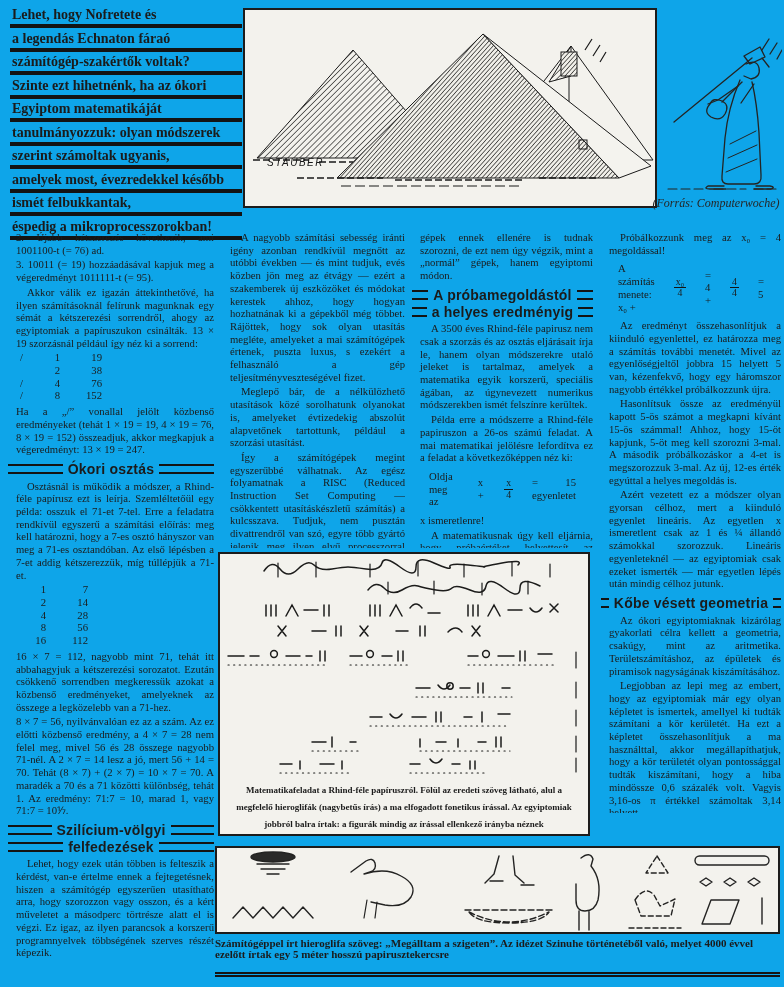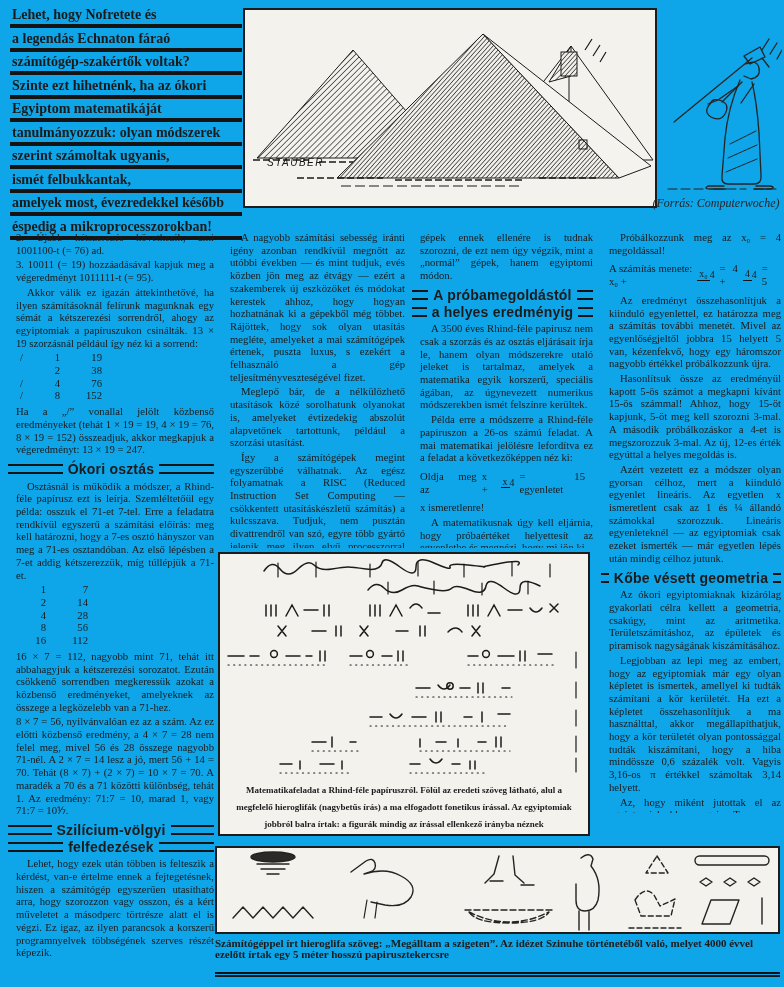"ismét felbukkantak," div.hl-line { order: before "amelyek most, évezredekkel később" -> after "amelyek most, évezredekkel később" }
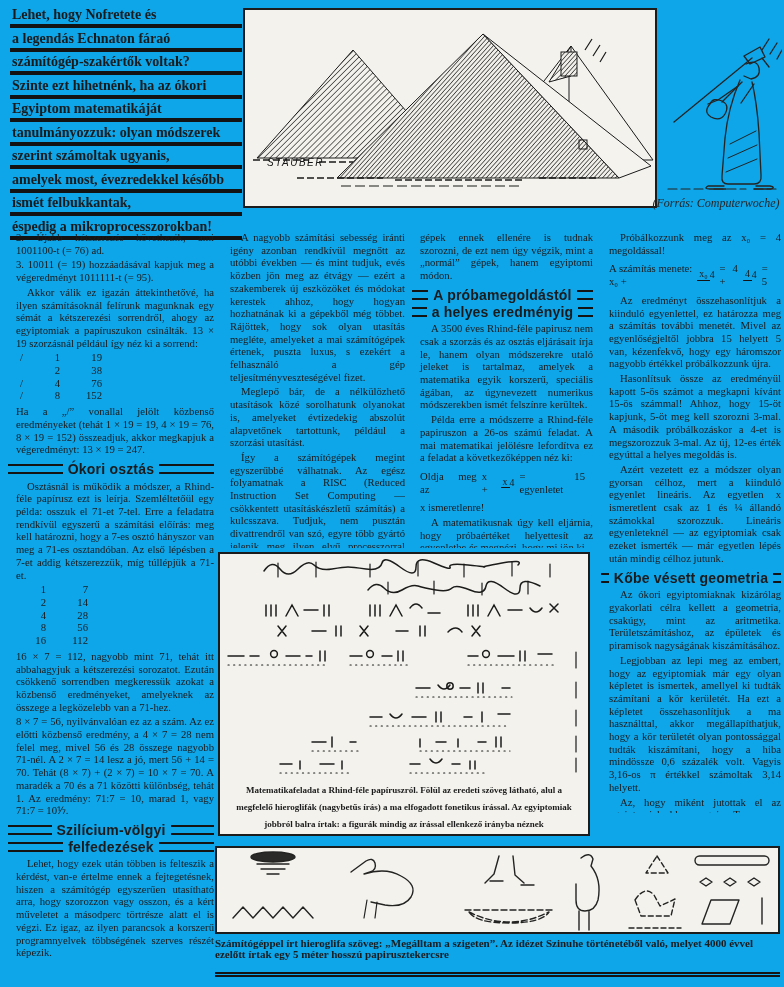"A számítás menete: x₀ +" .eq { gap: 5px -> 19px; margin: 6px 8px -> 6px 17px }
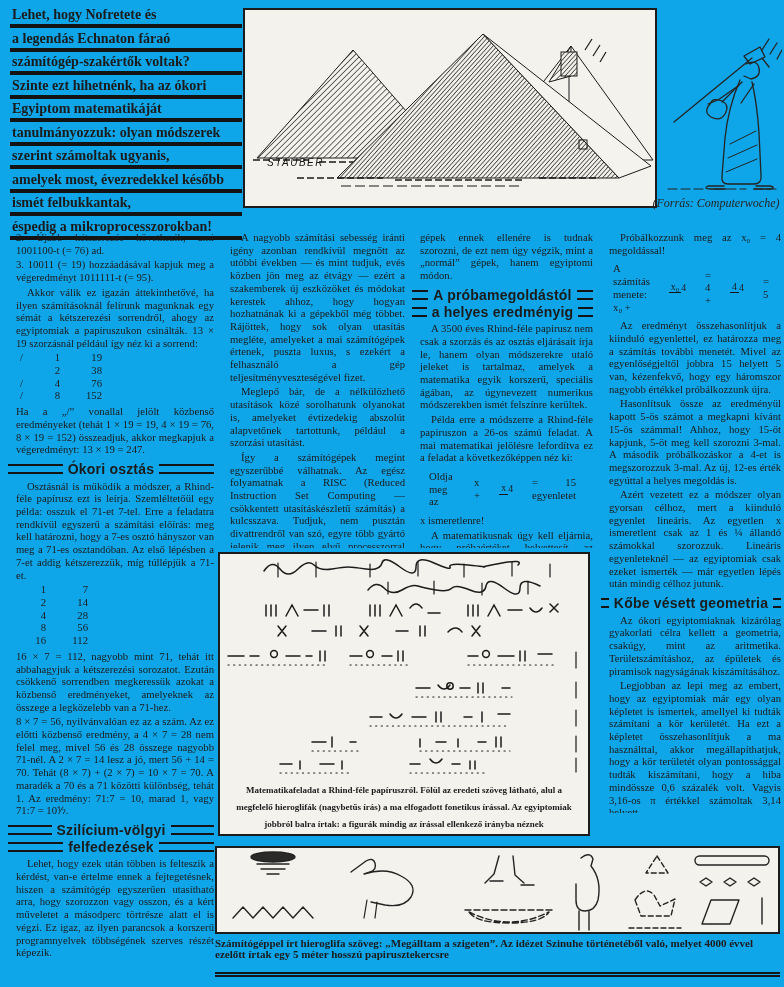"x₀" .frac { flex-direction: row -> column }
